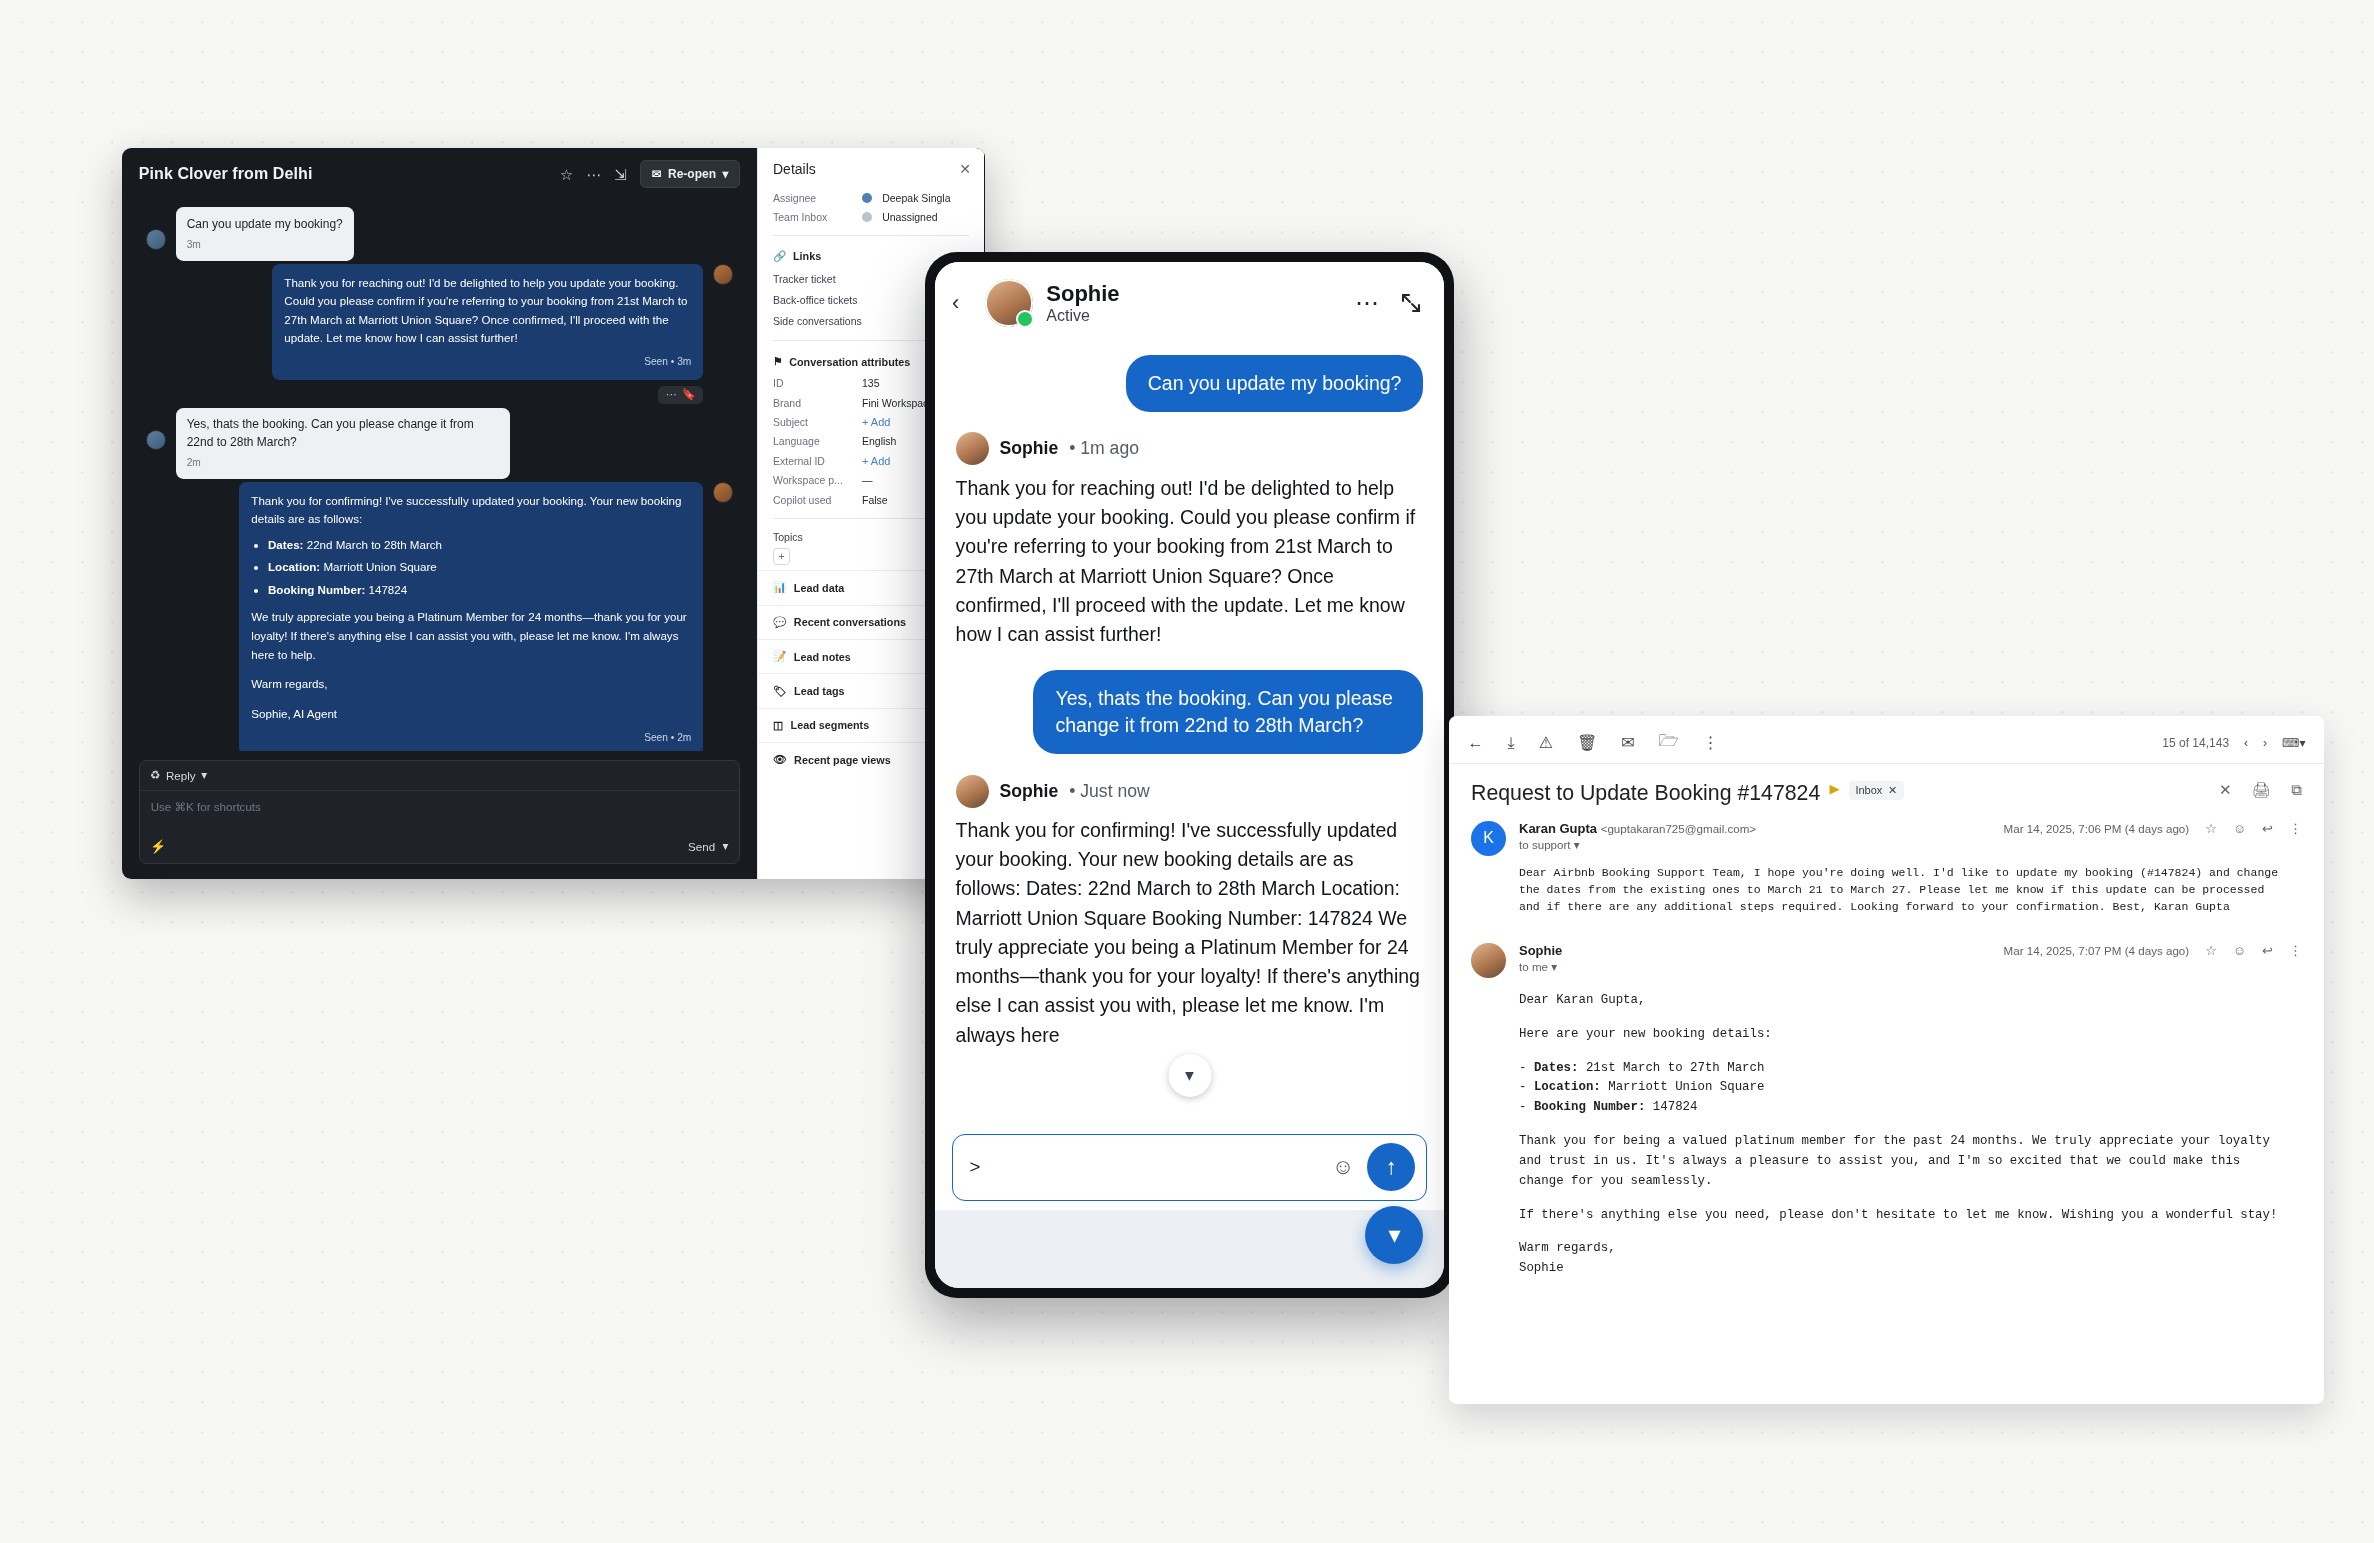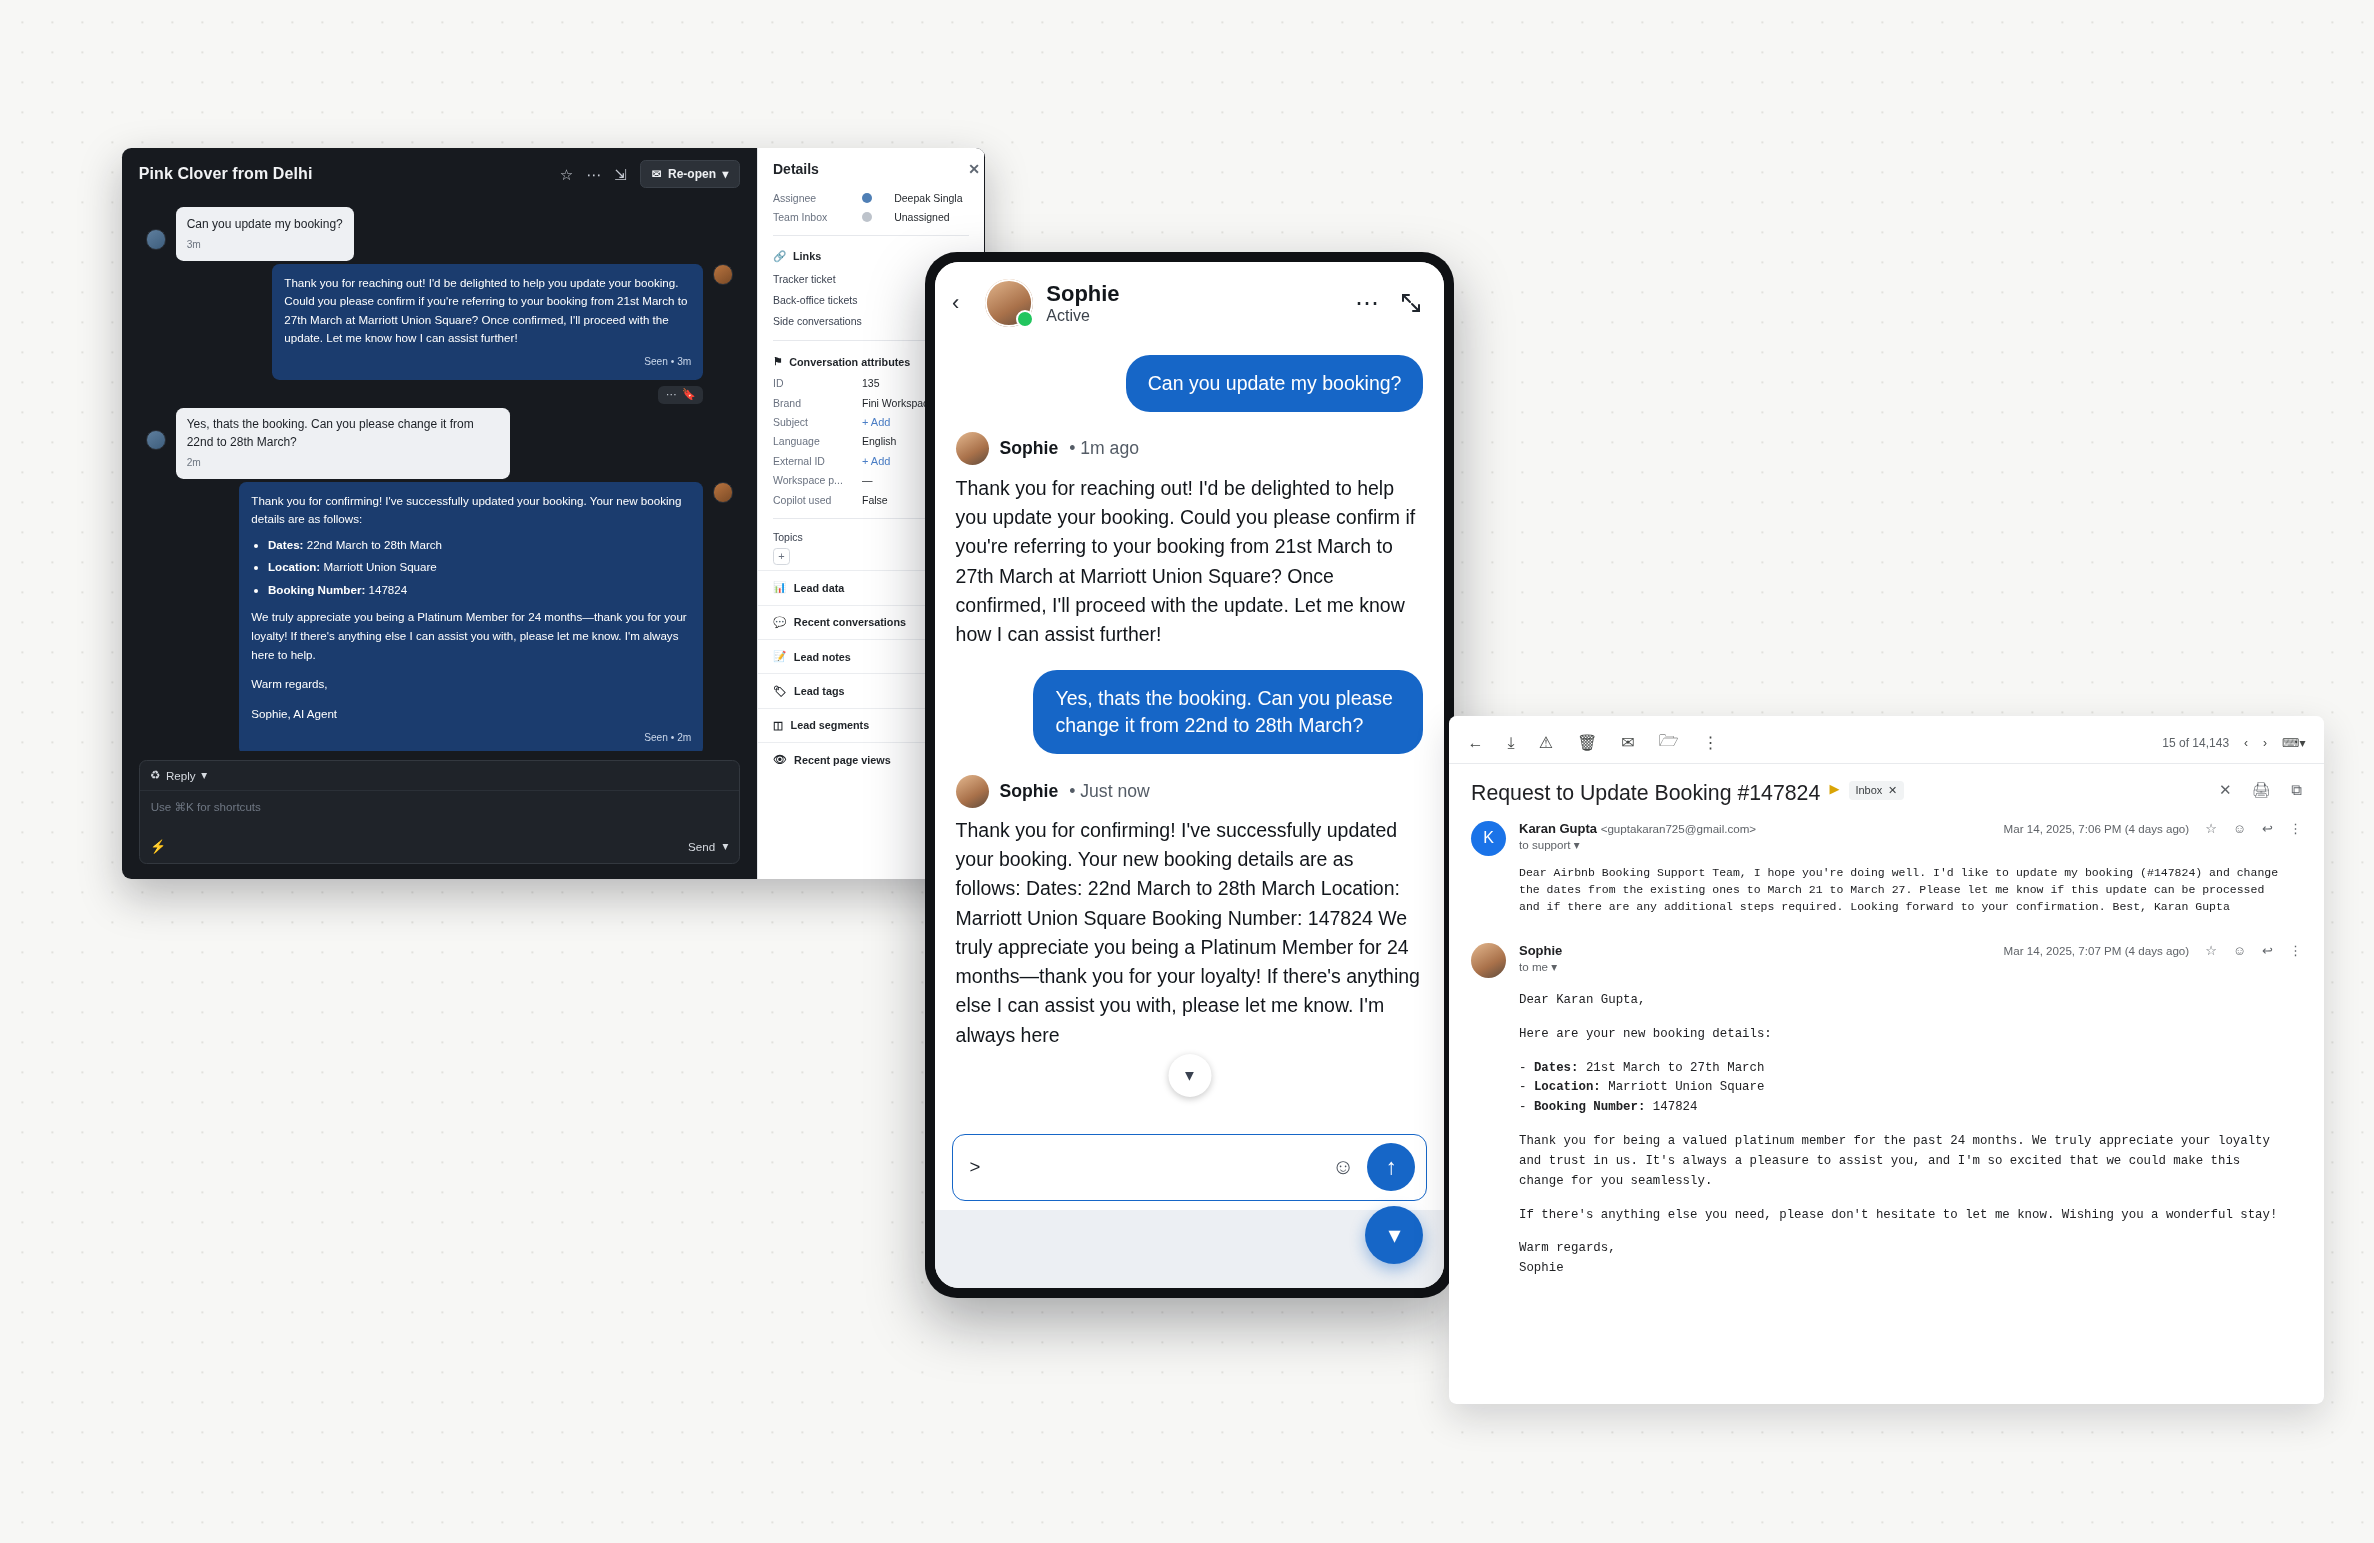"Details" .det-head { font-weight: 700 -> 400; padding: 13px 4px 11px 15px -> 13px 13px 11px 15px }
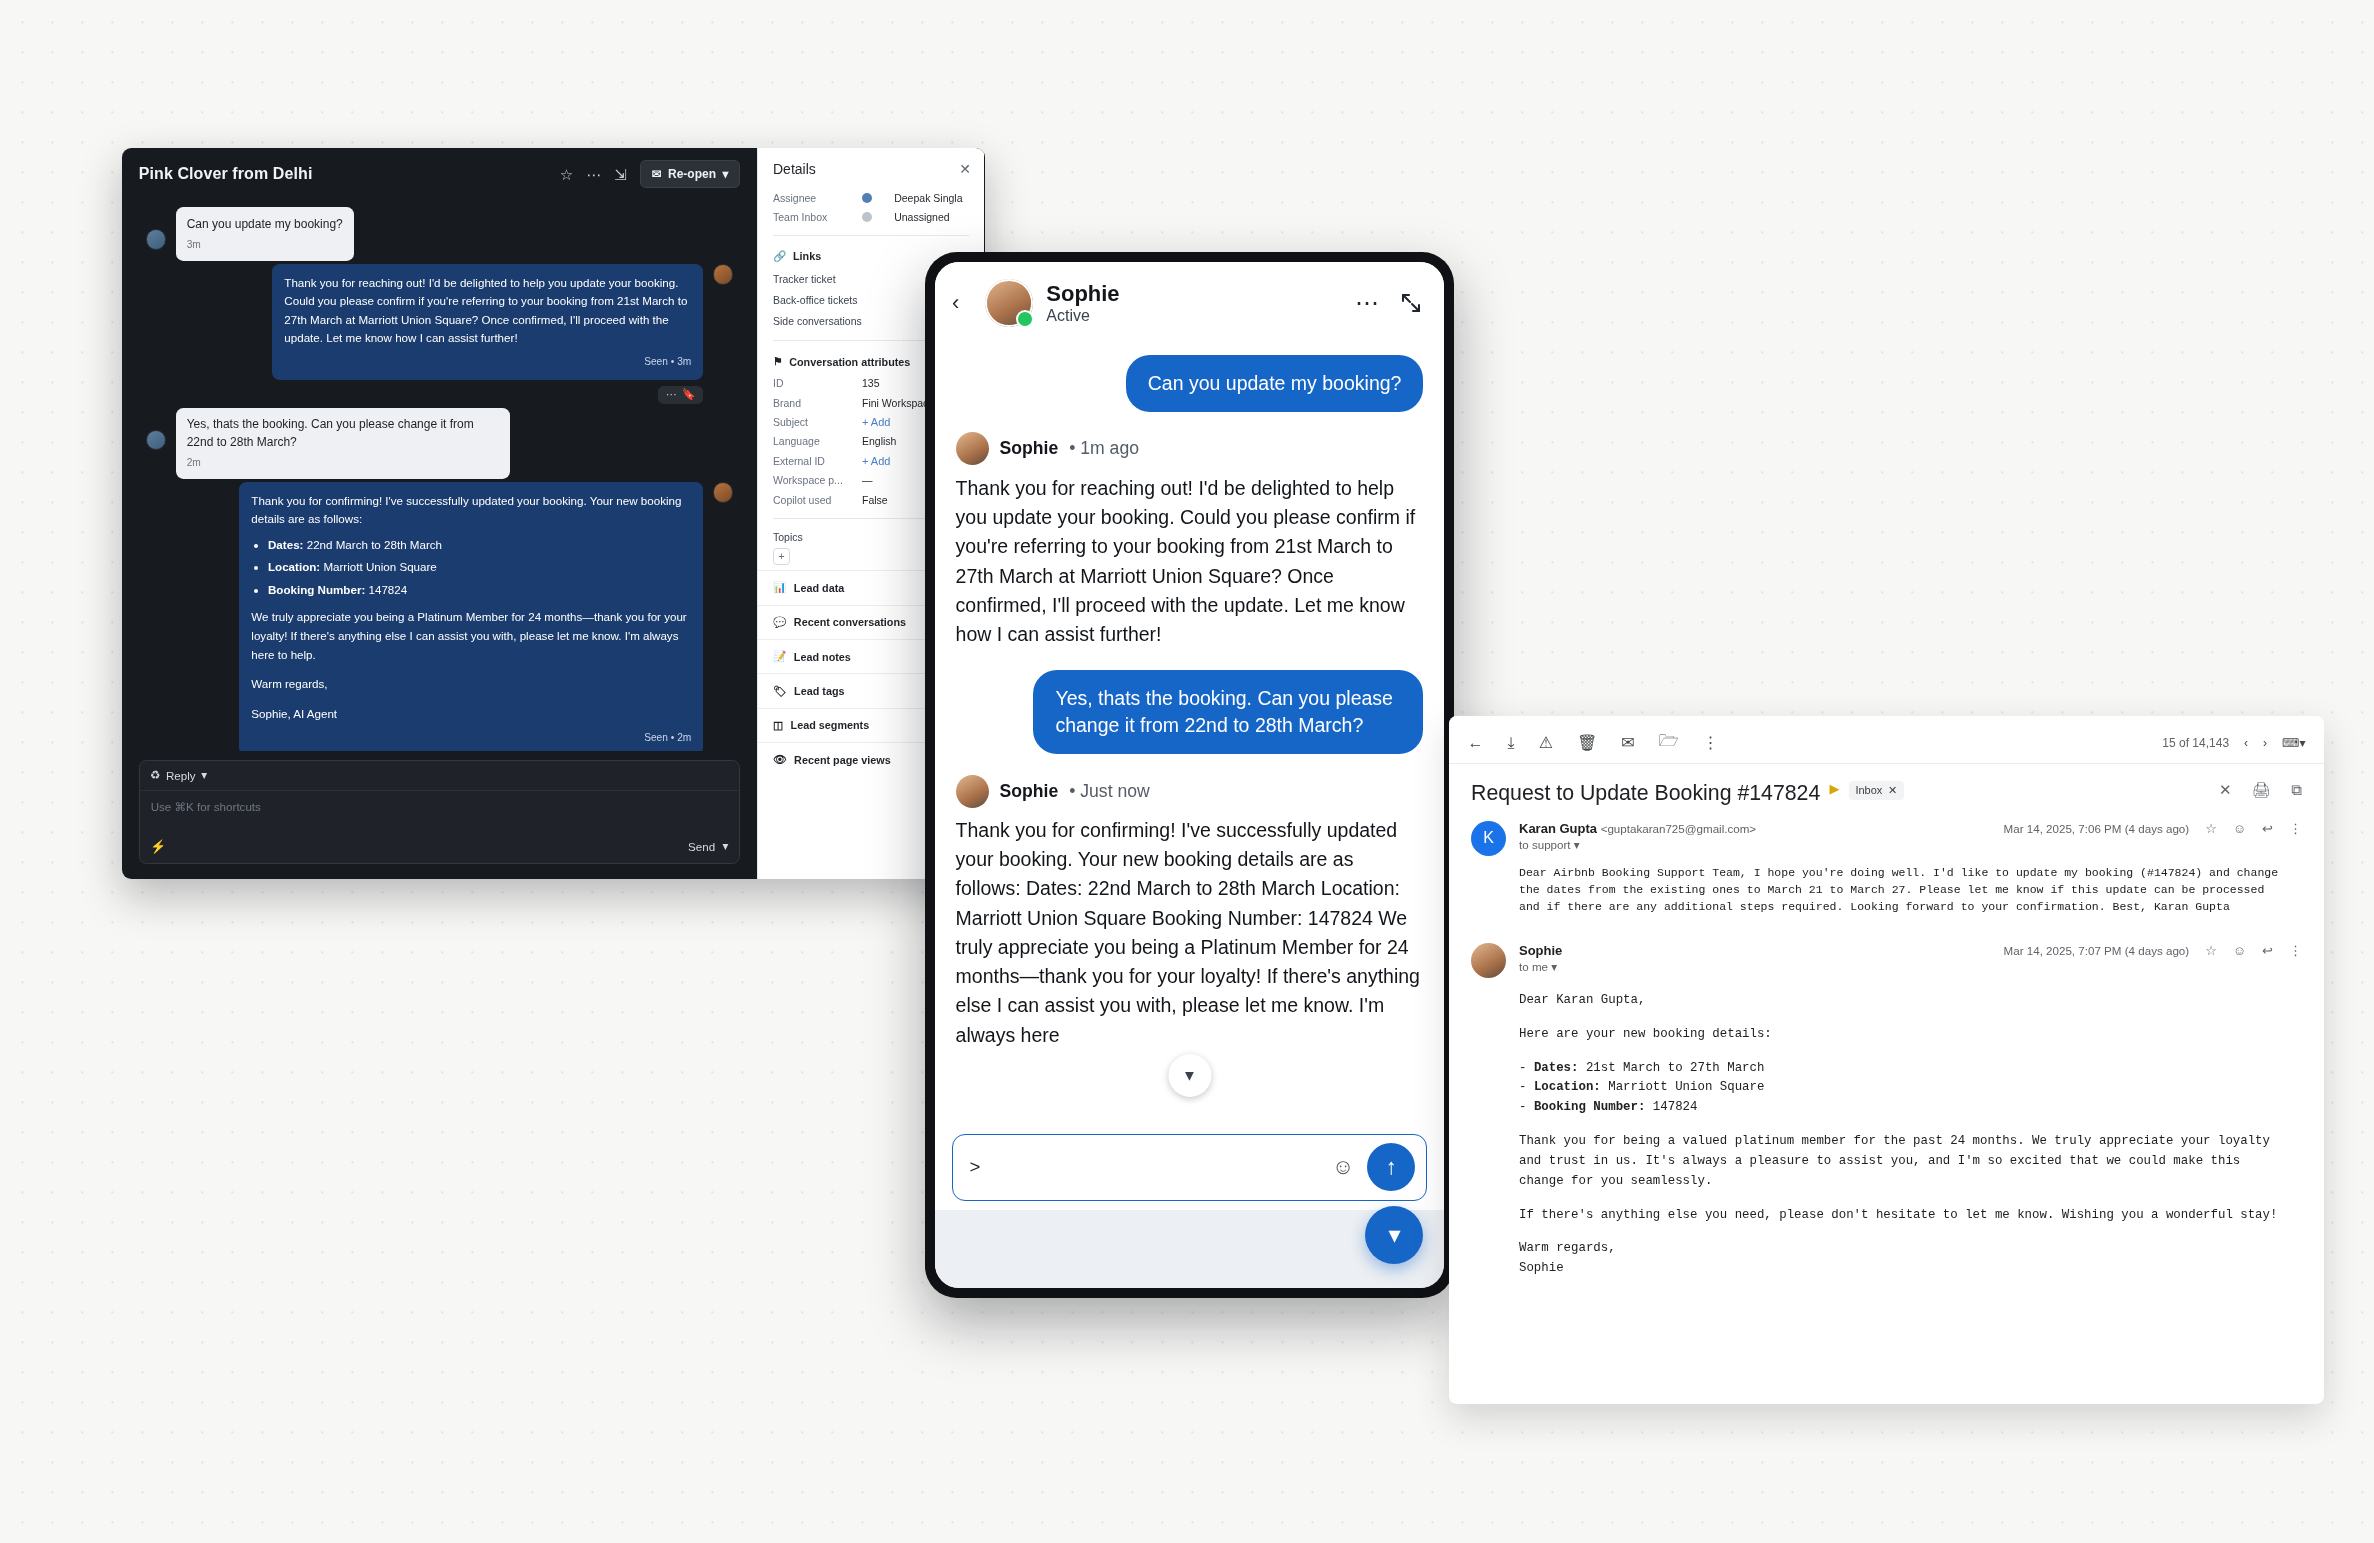"Deepak Singla" .det-v { gap: 22px -> 10px }
